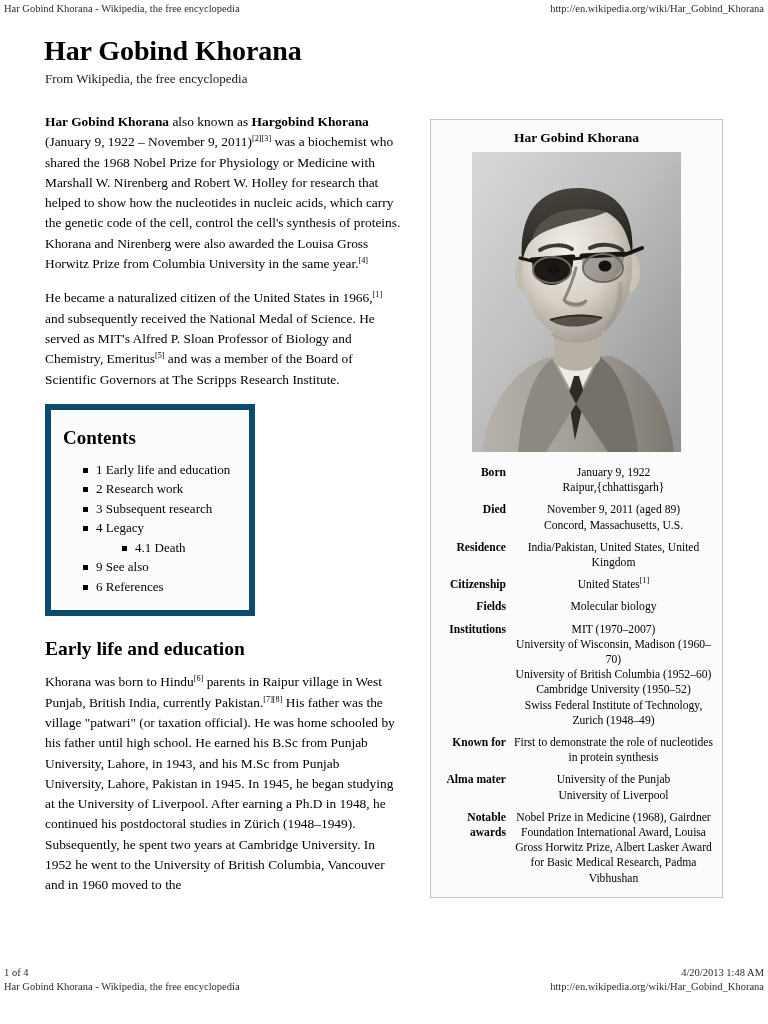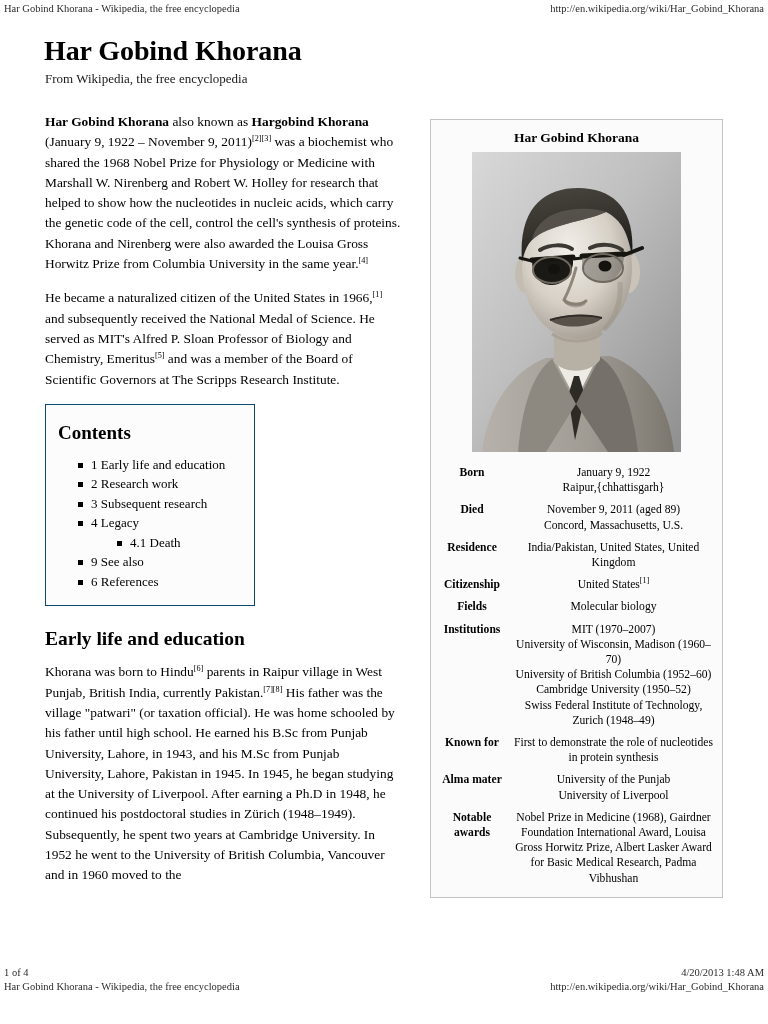"Contents" .toc { border: 1px solid #0c4a6e -> 6px solid #0c4a6e }
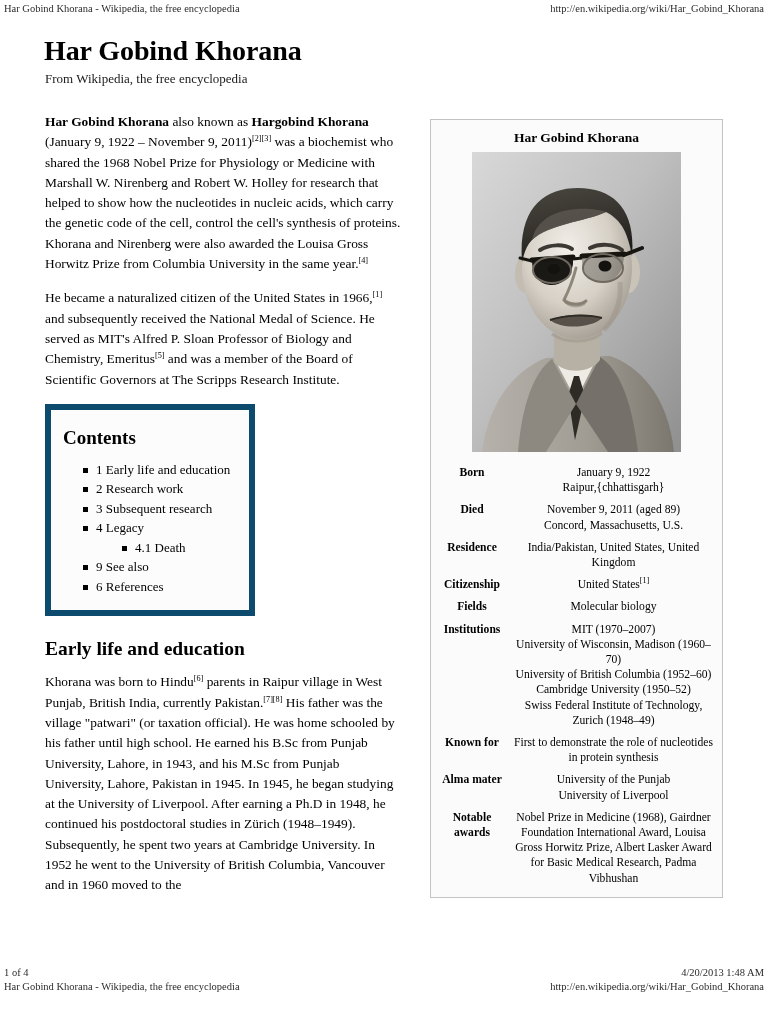"Born" table.infobox-table th { text-align: center -> right }
